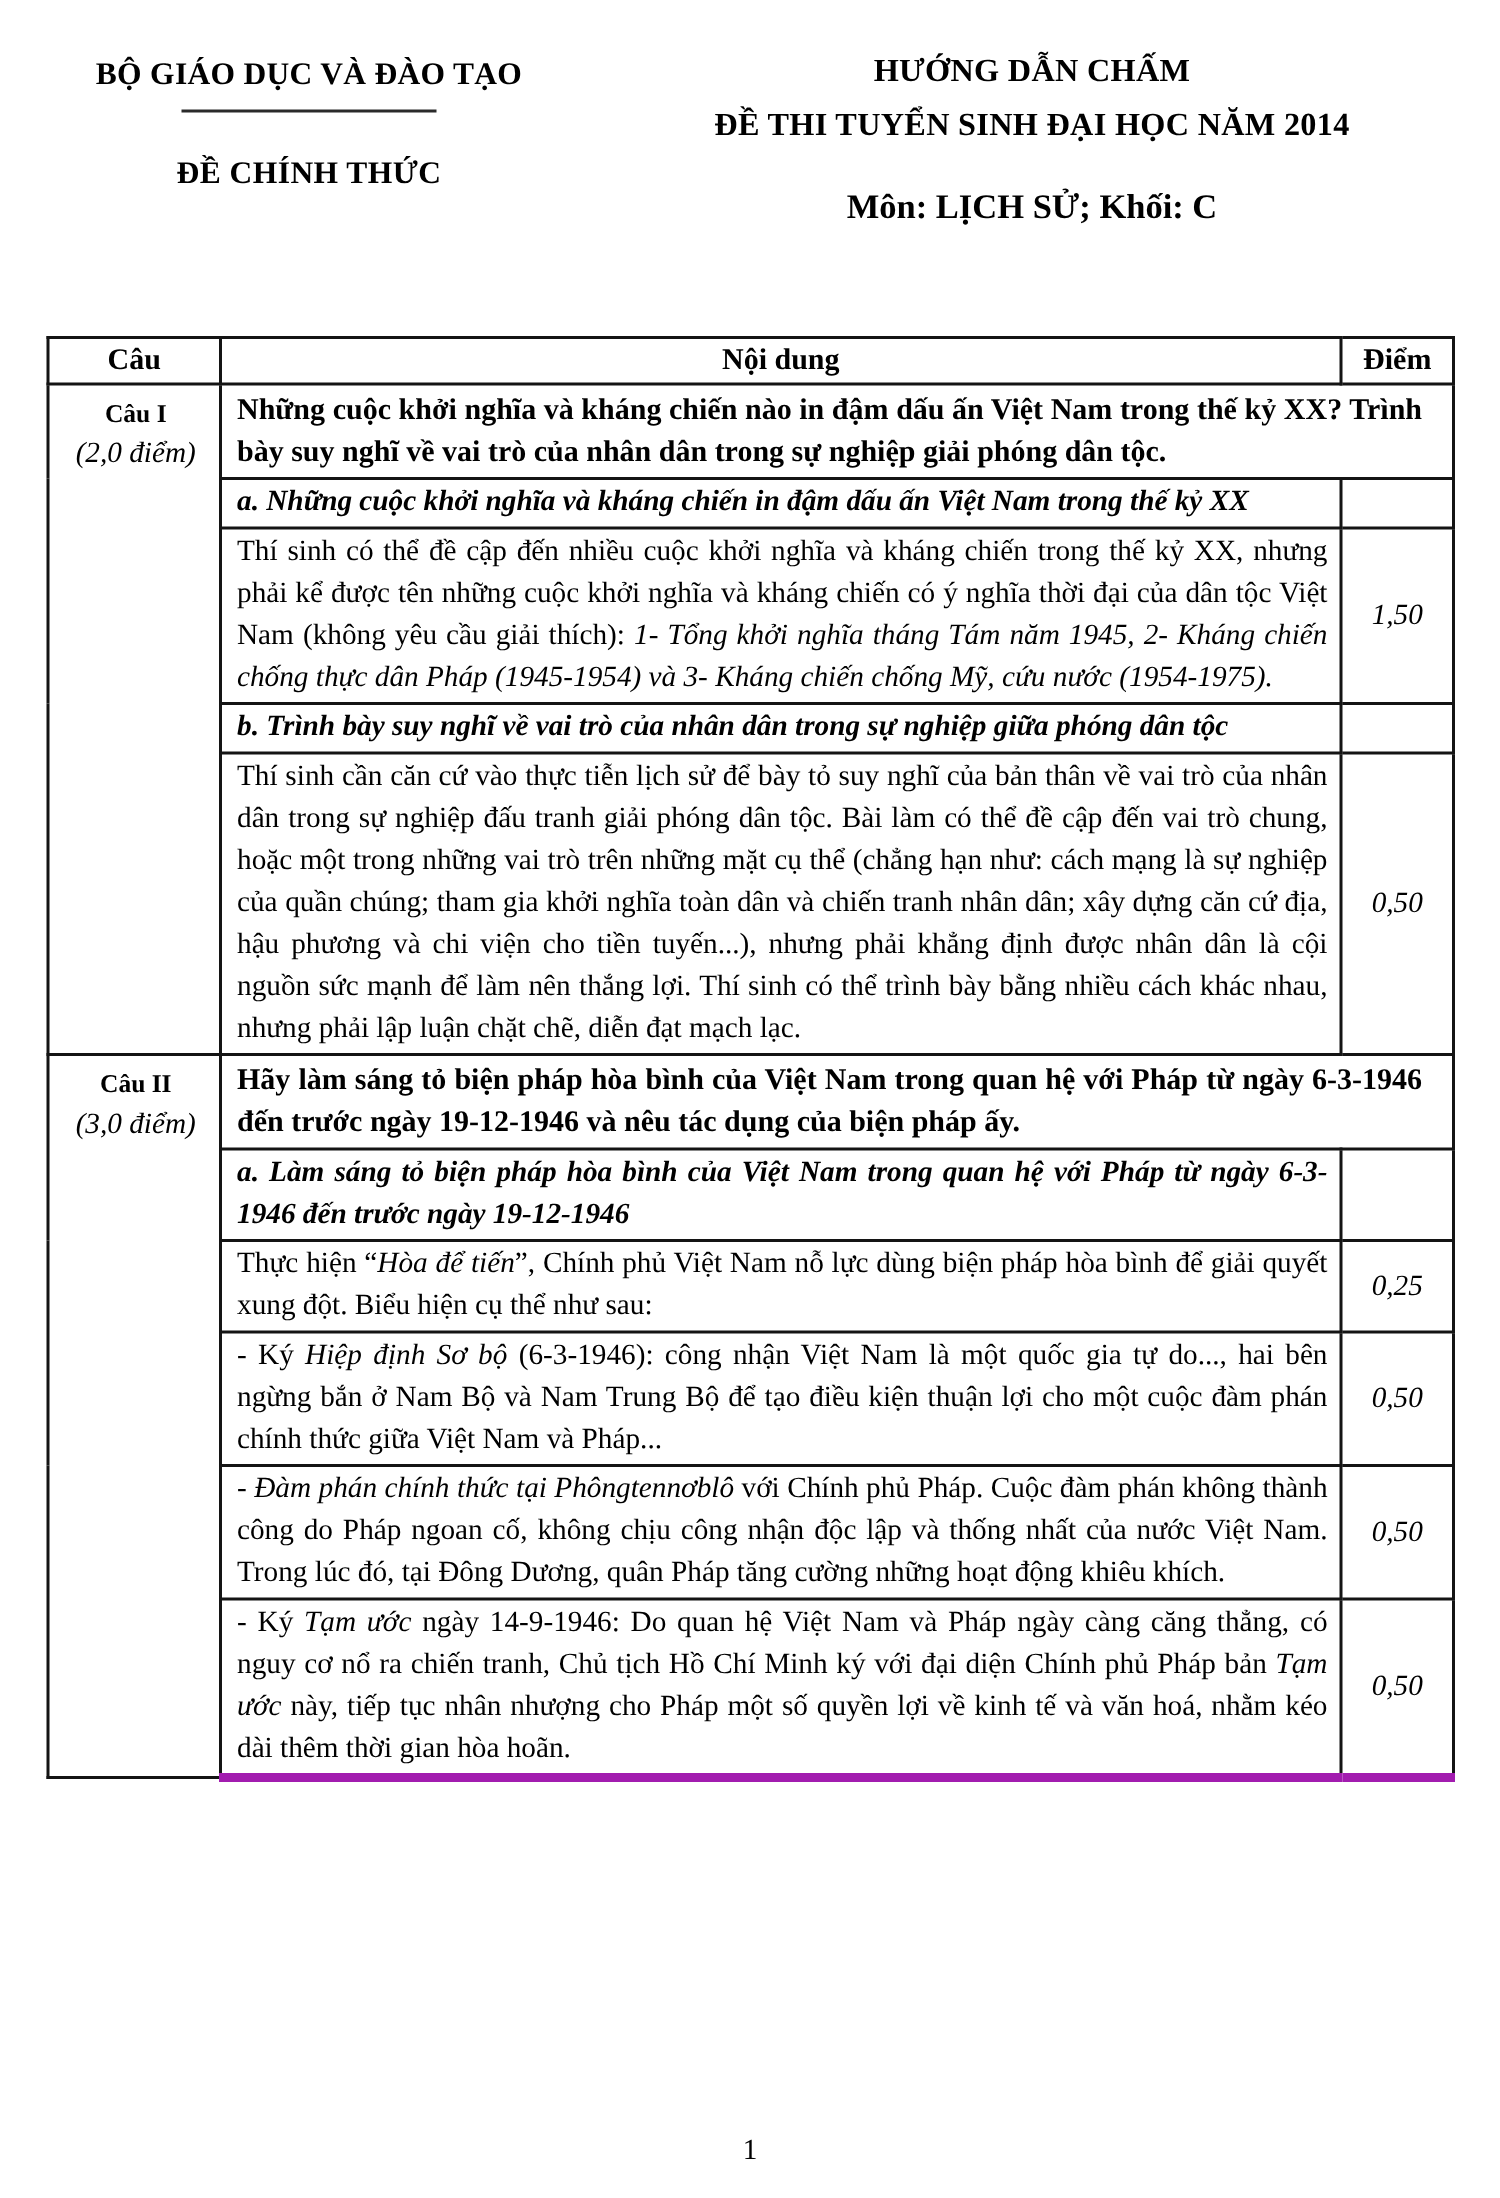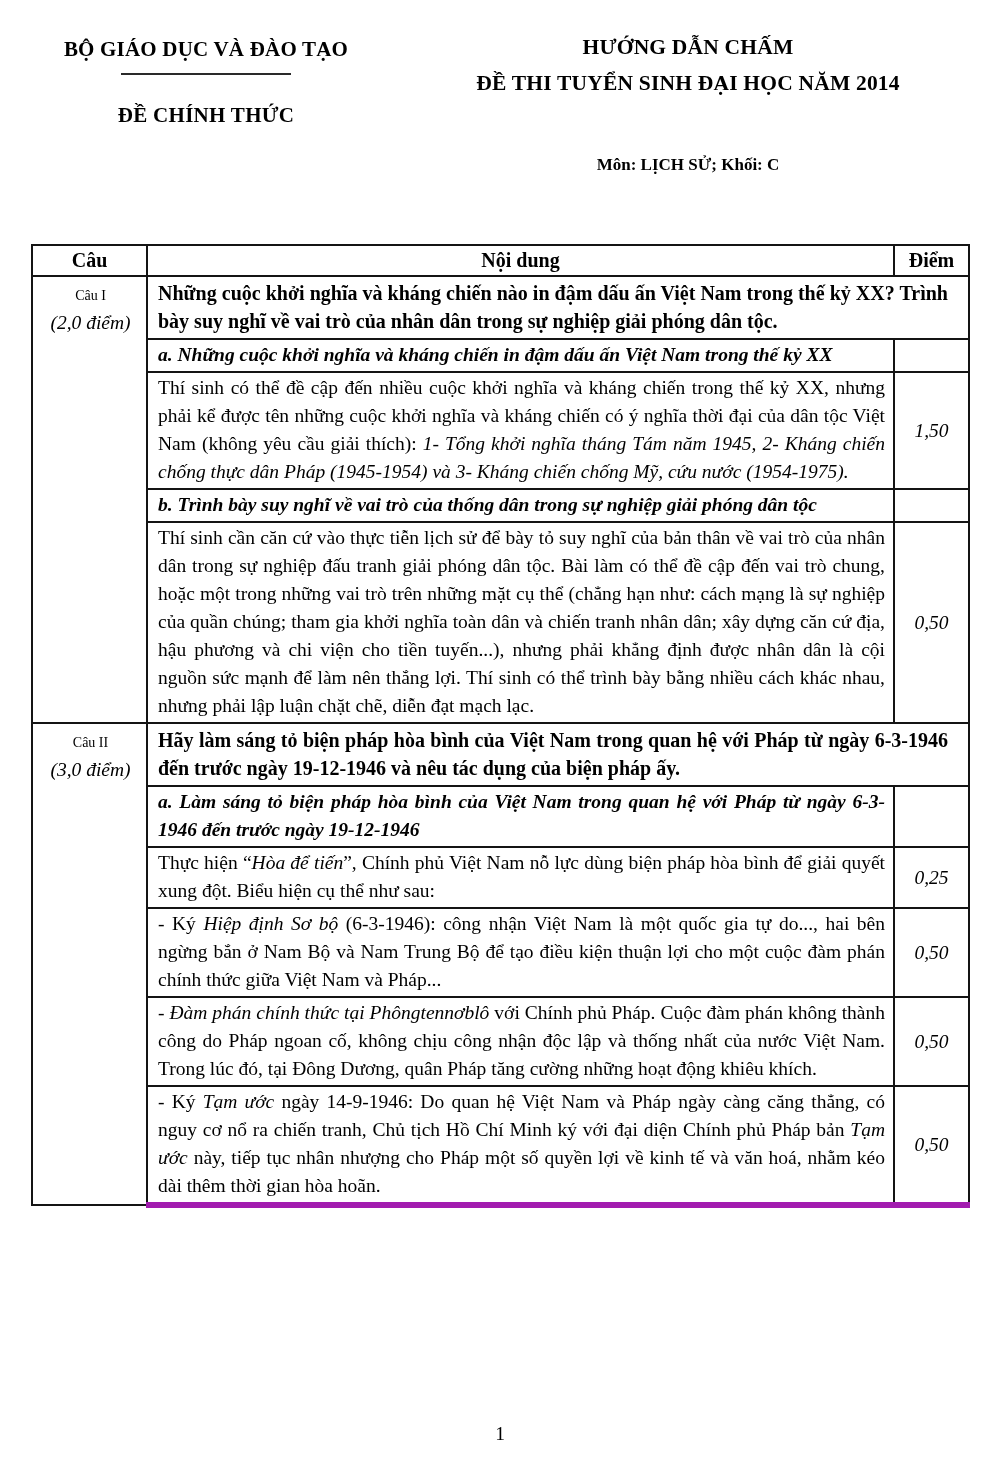"Môn: LỊCH SỬ; Khối: C" .doc-subject { font-size: 17px -> 23px; margin-top: 54px -> 27px }
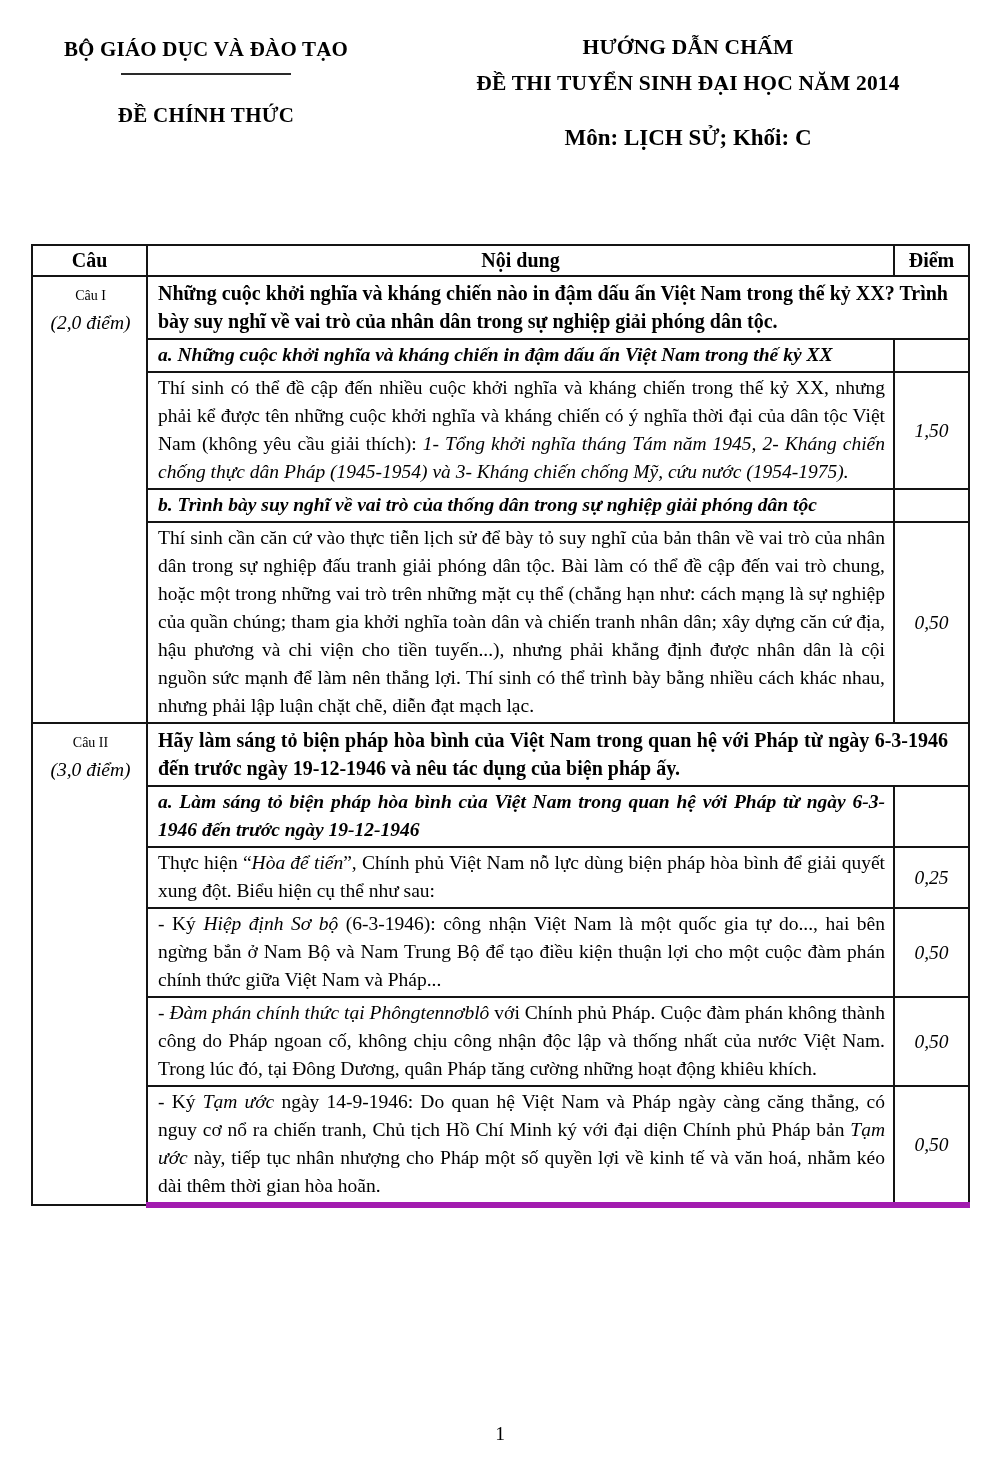"Câu" table.grade-table { top: 244px -> 224px }
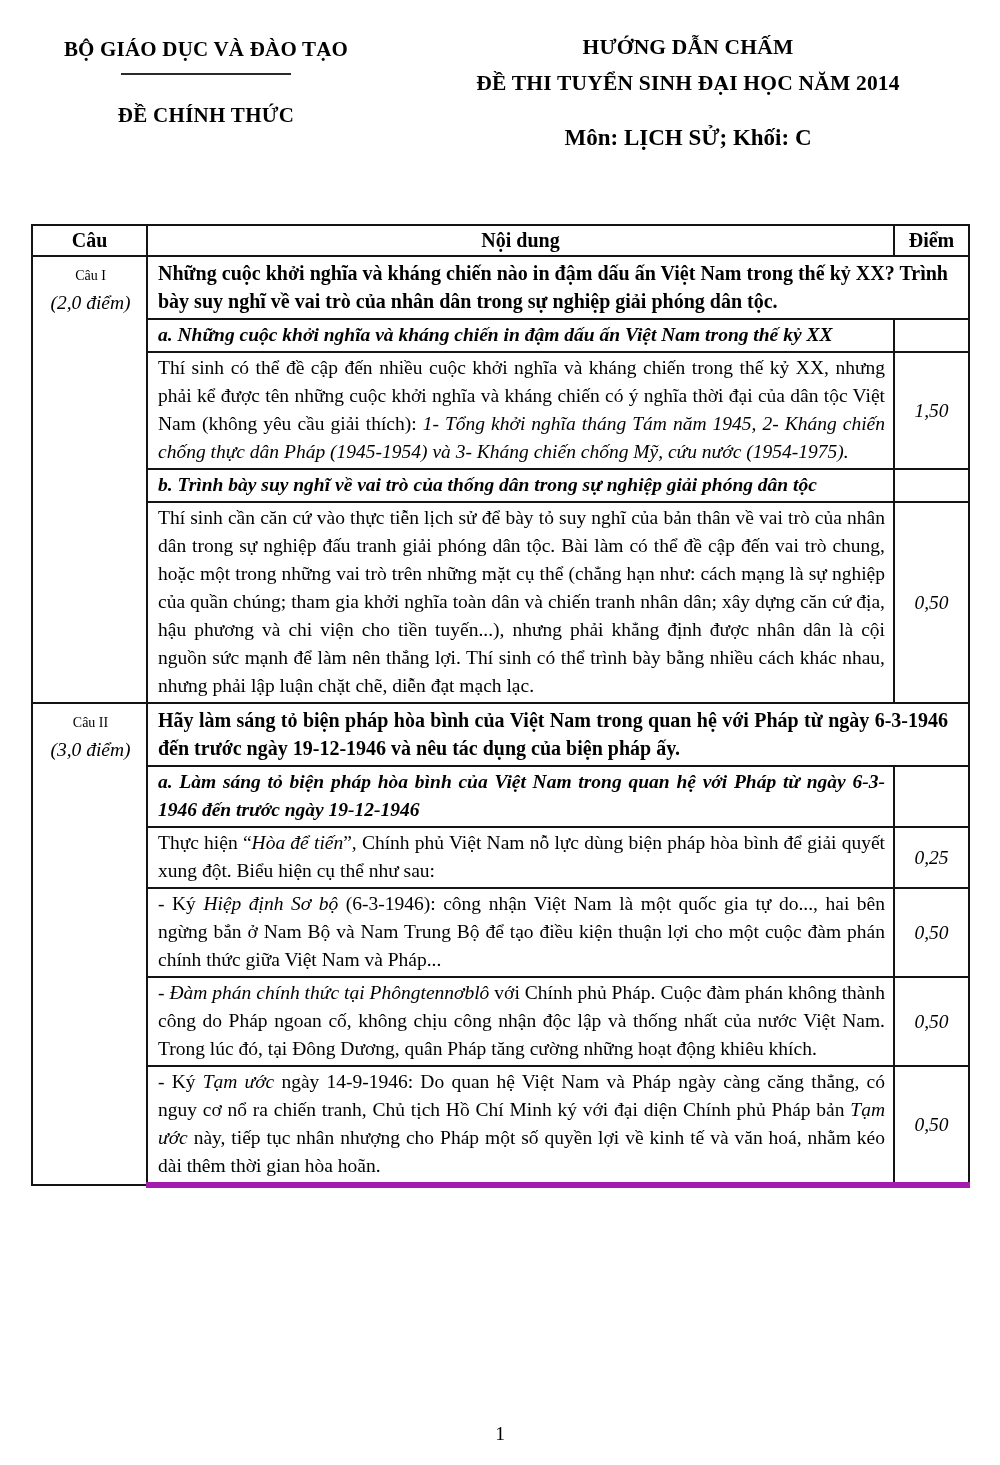"Câu I" .q-label { font-size: 14px -> 17px; font-weight: normal -> bold }
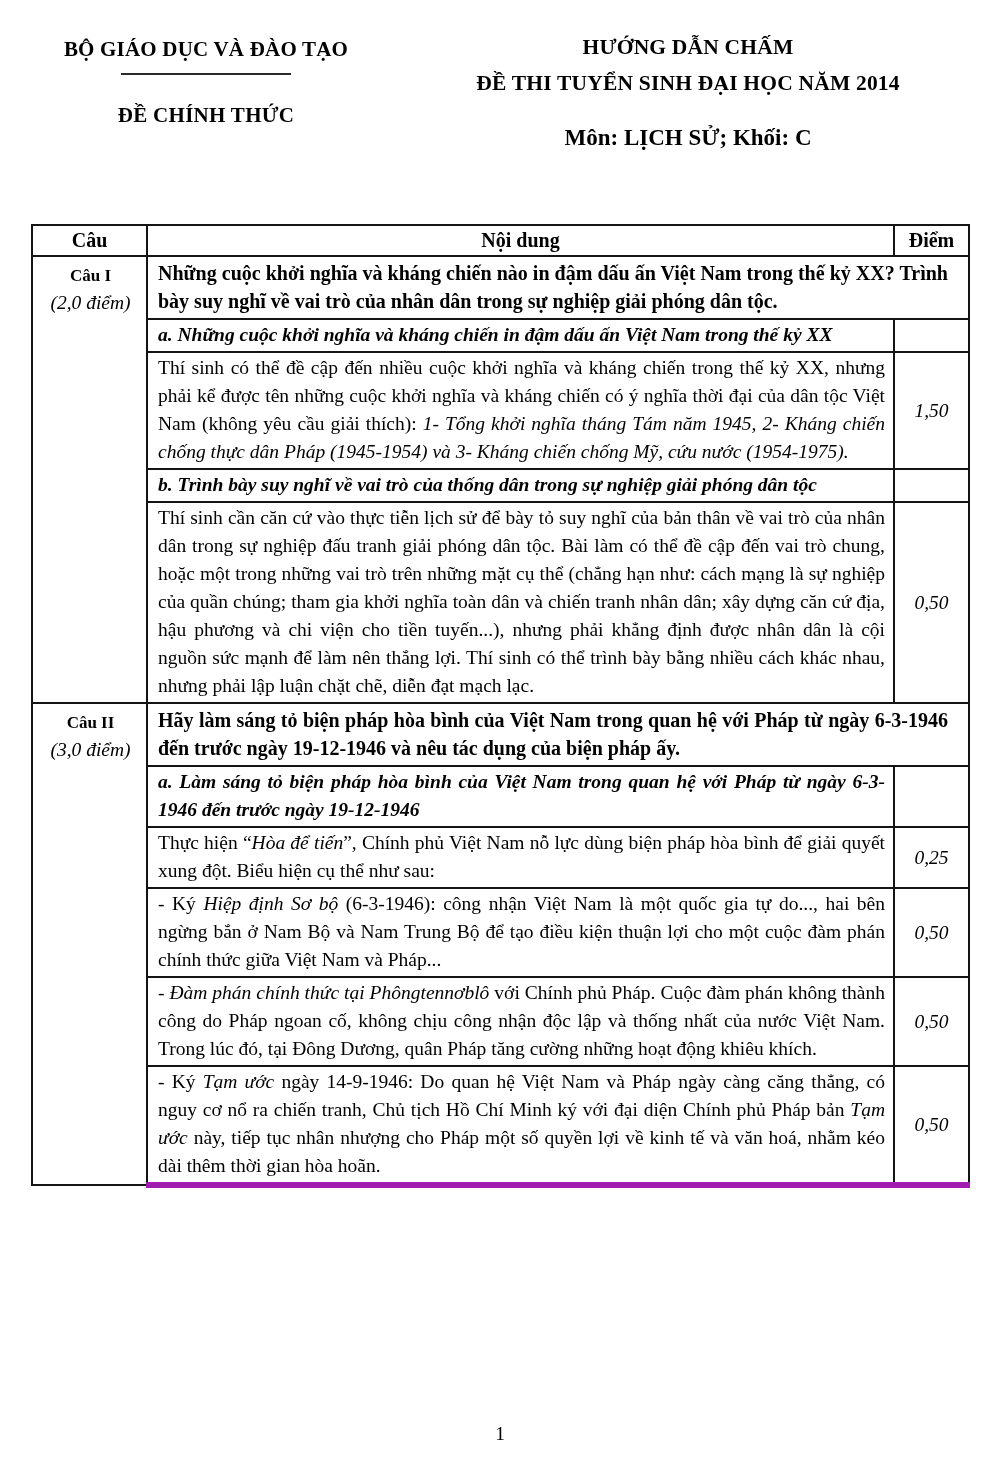"b. Trình bày suy nghĩ" span.seg-b { text: thống dân trong sự nghiệp giải -> nhân dân trong sự nghiệp giữa }
